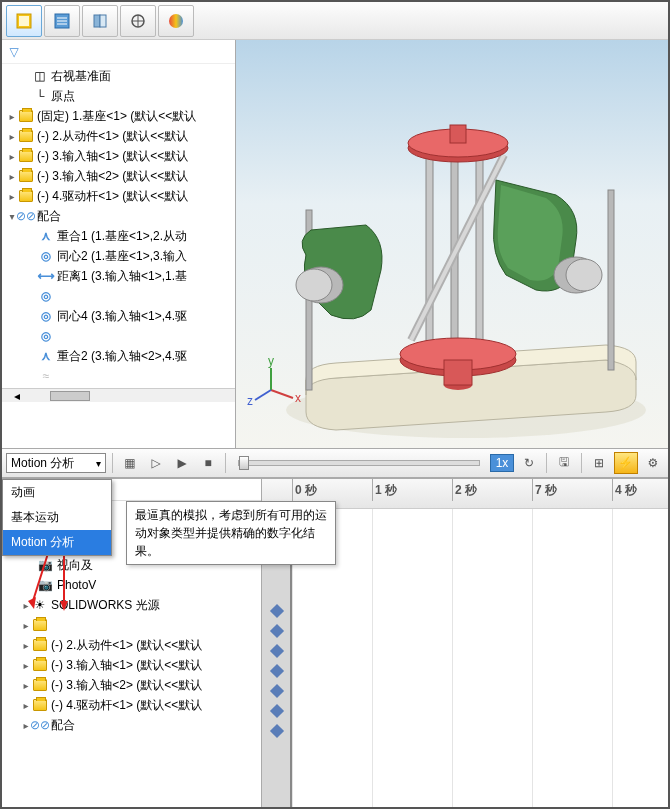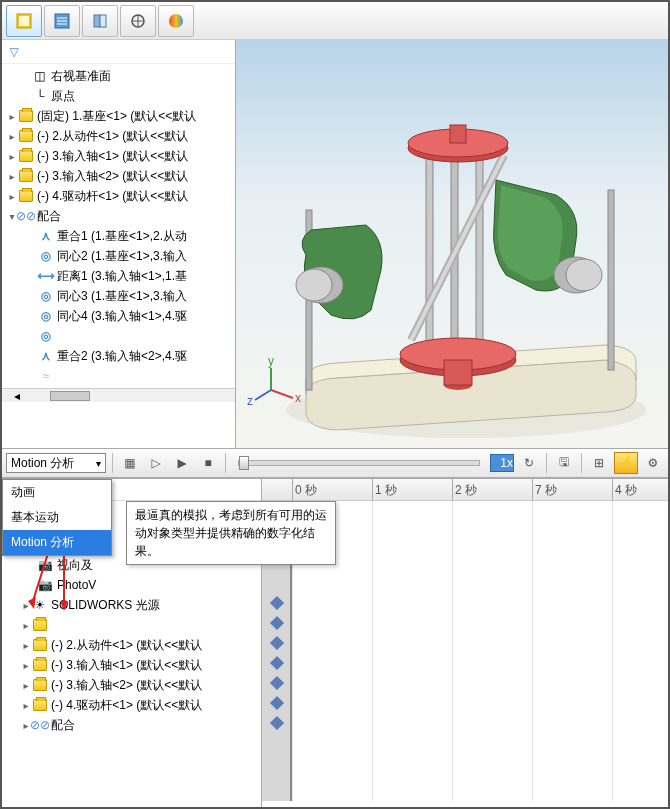"同心3 (1.基座<1>,3.输入" span { html: <span>同心3 (1.基座&lt;1&gt;,3.输入</span> -> none }
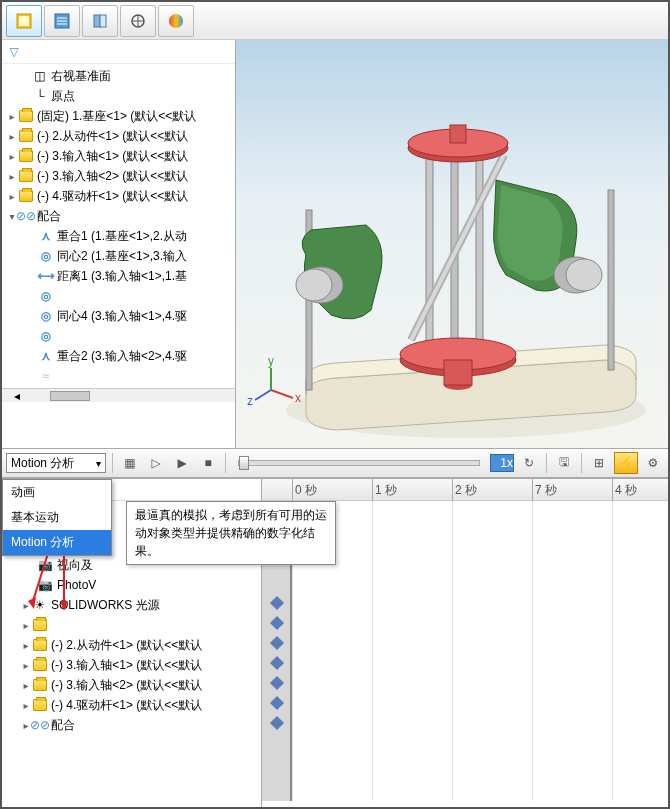"1x" .speed-box { justify-content: flex-end -> center }
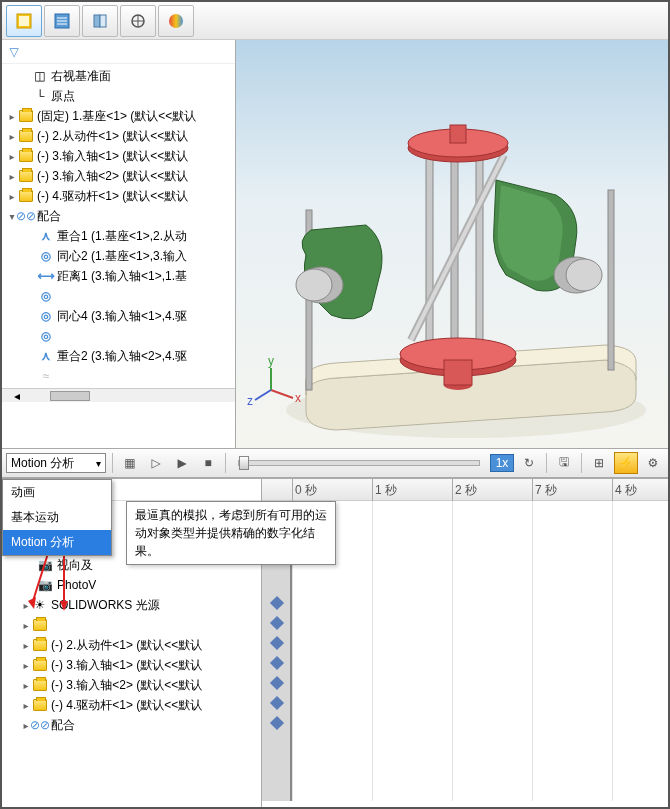"0 秒" .tl-header { font-weight: none -> bold; height: 22px -> 30px }
